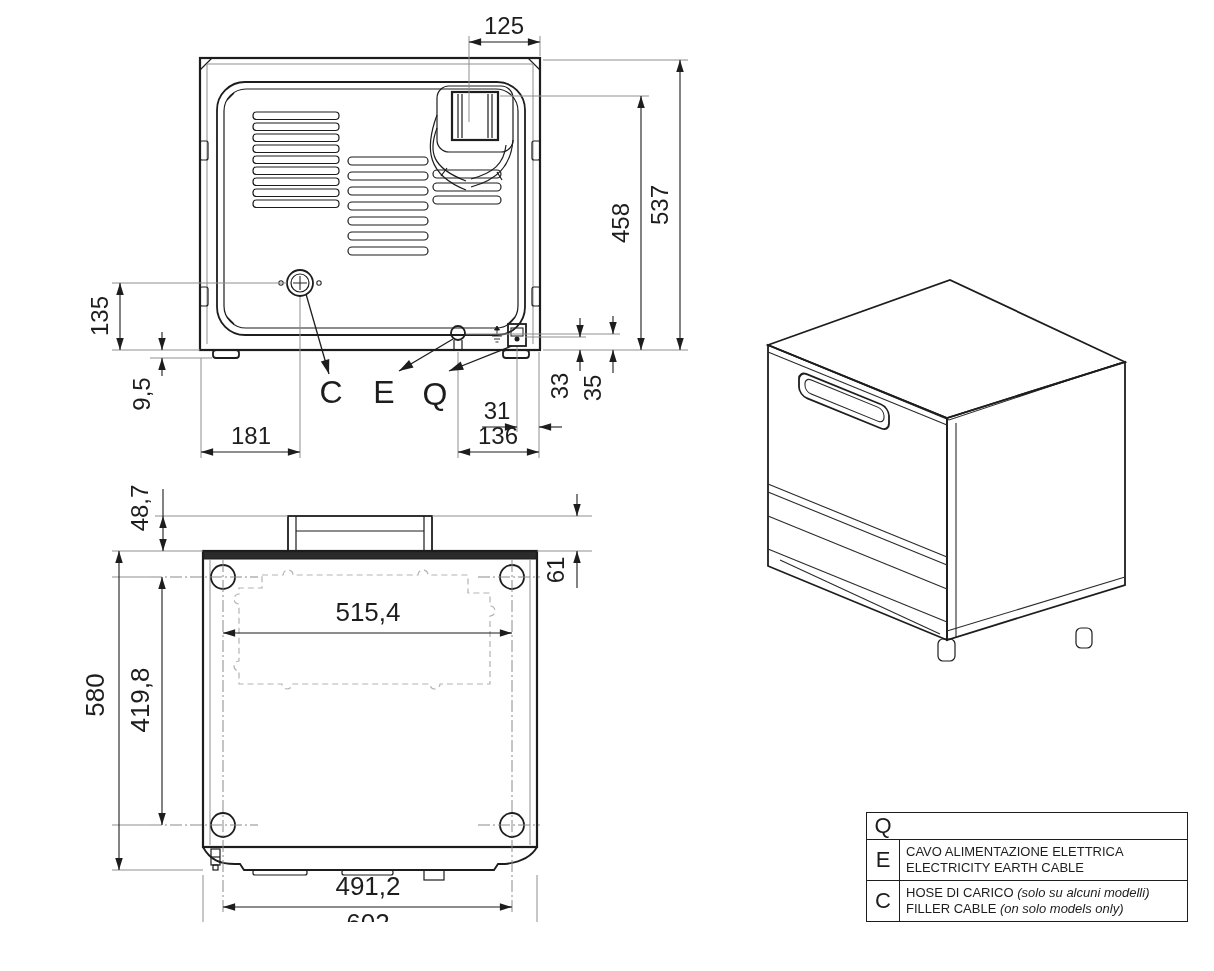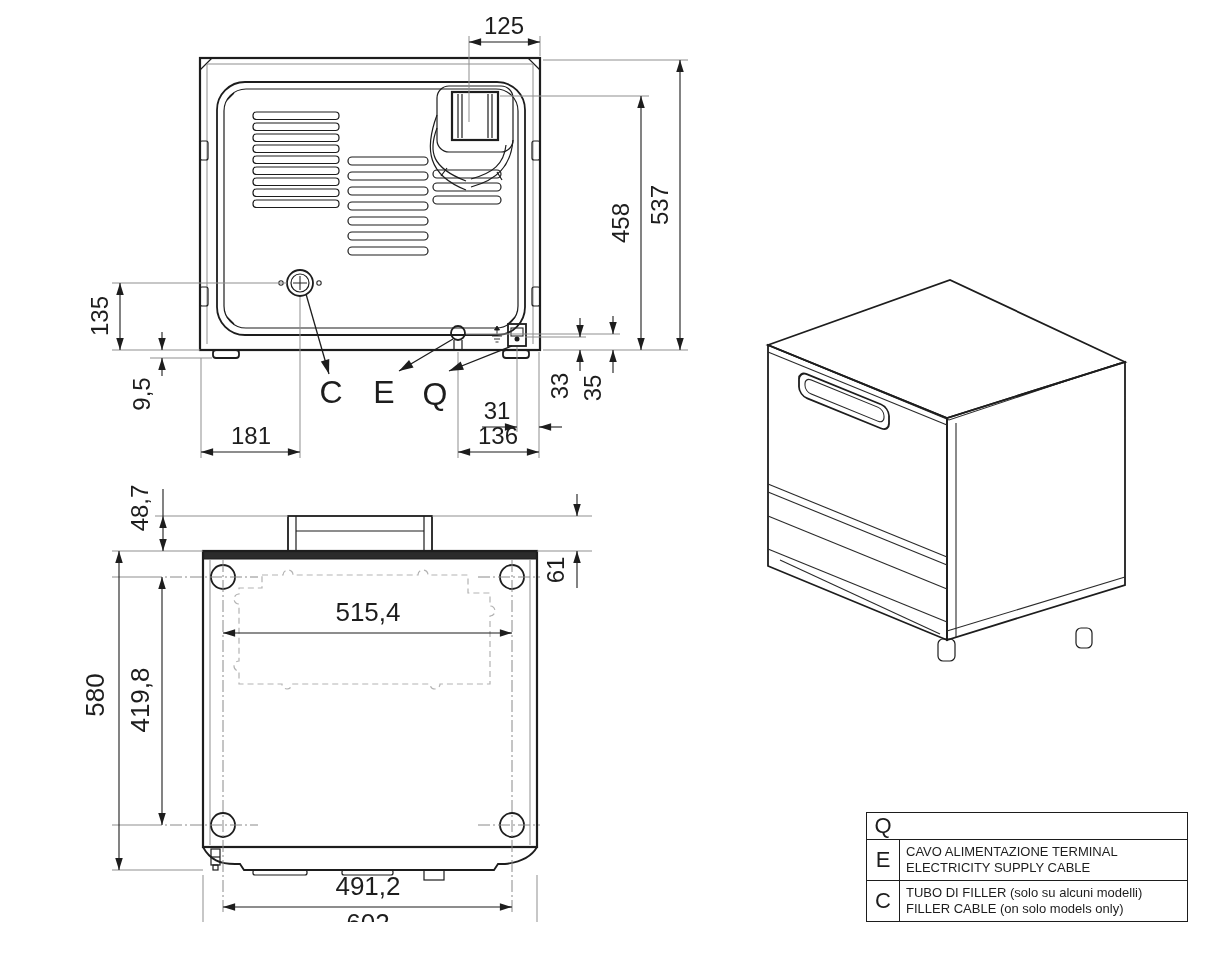"CAVO ALIMENTAZIONE TERMINAL" span { text: TERMINAL -> ELETTRICA }
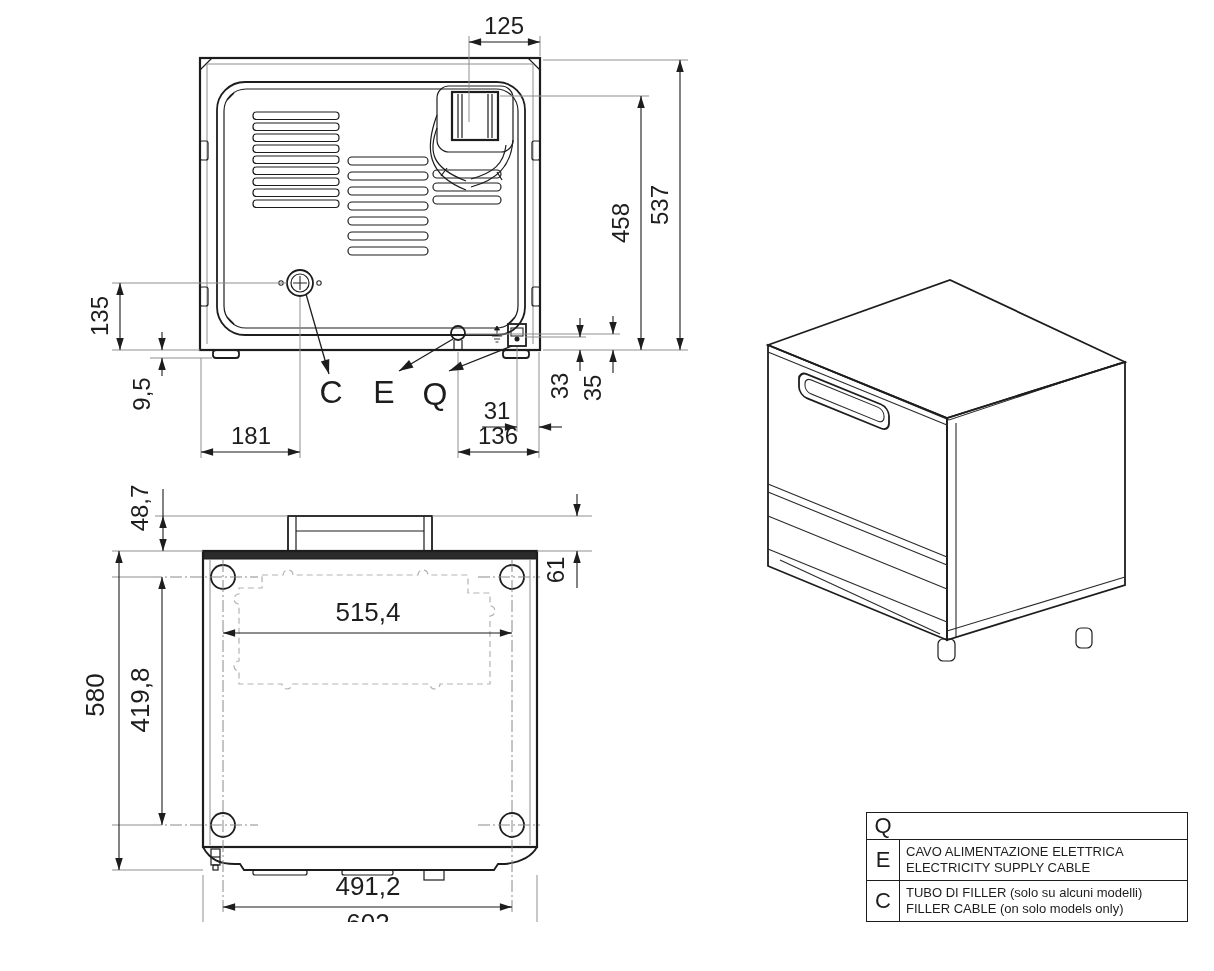"ELECTRICITY SUPPLY CABLE" span { text: SUPPLY -> EARTH }
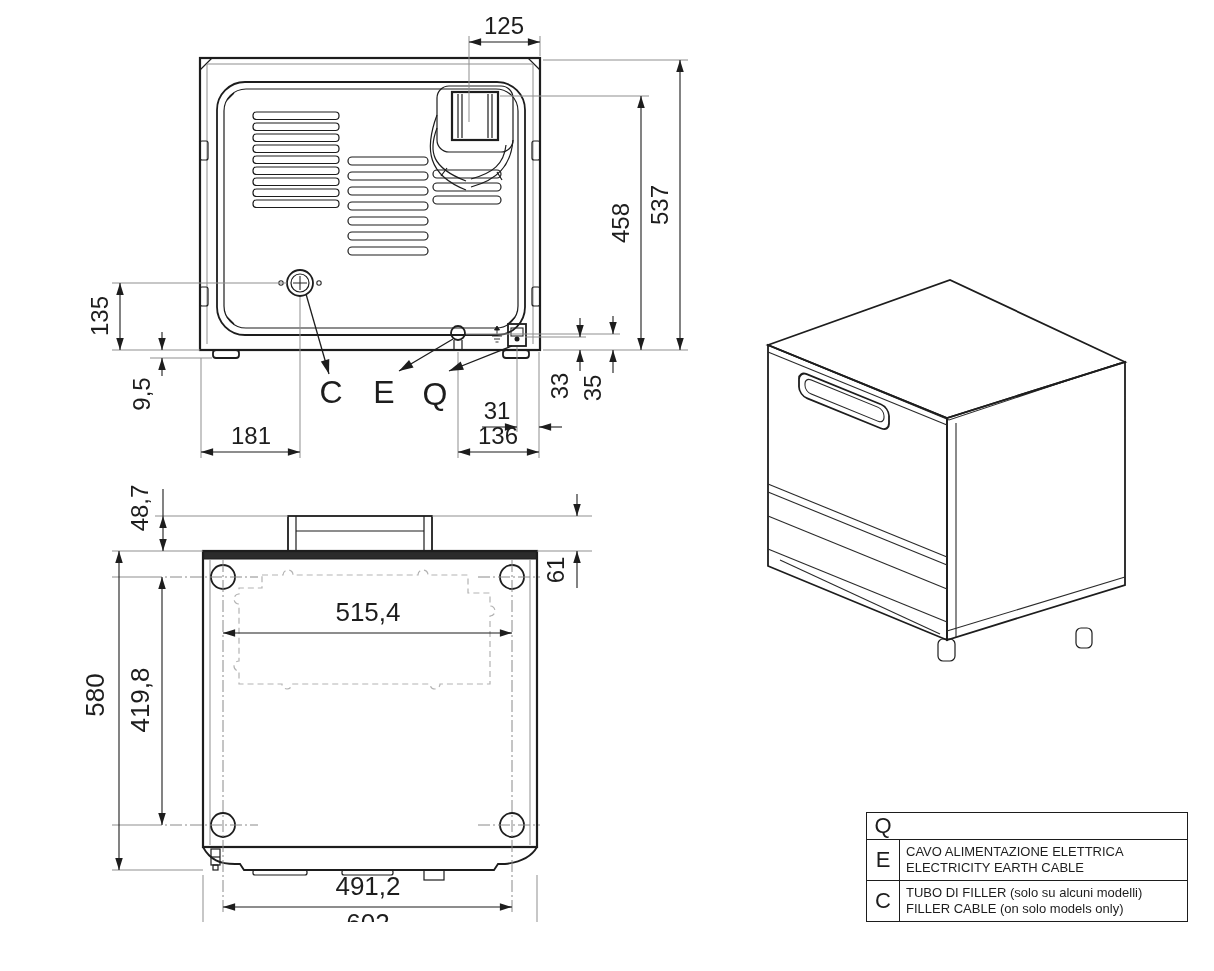"TUBO DI FILLER" span { text: TUBO DI FILLER -> HOSE DI CARICO }
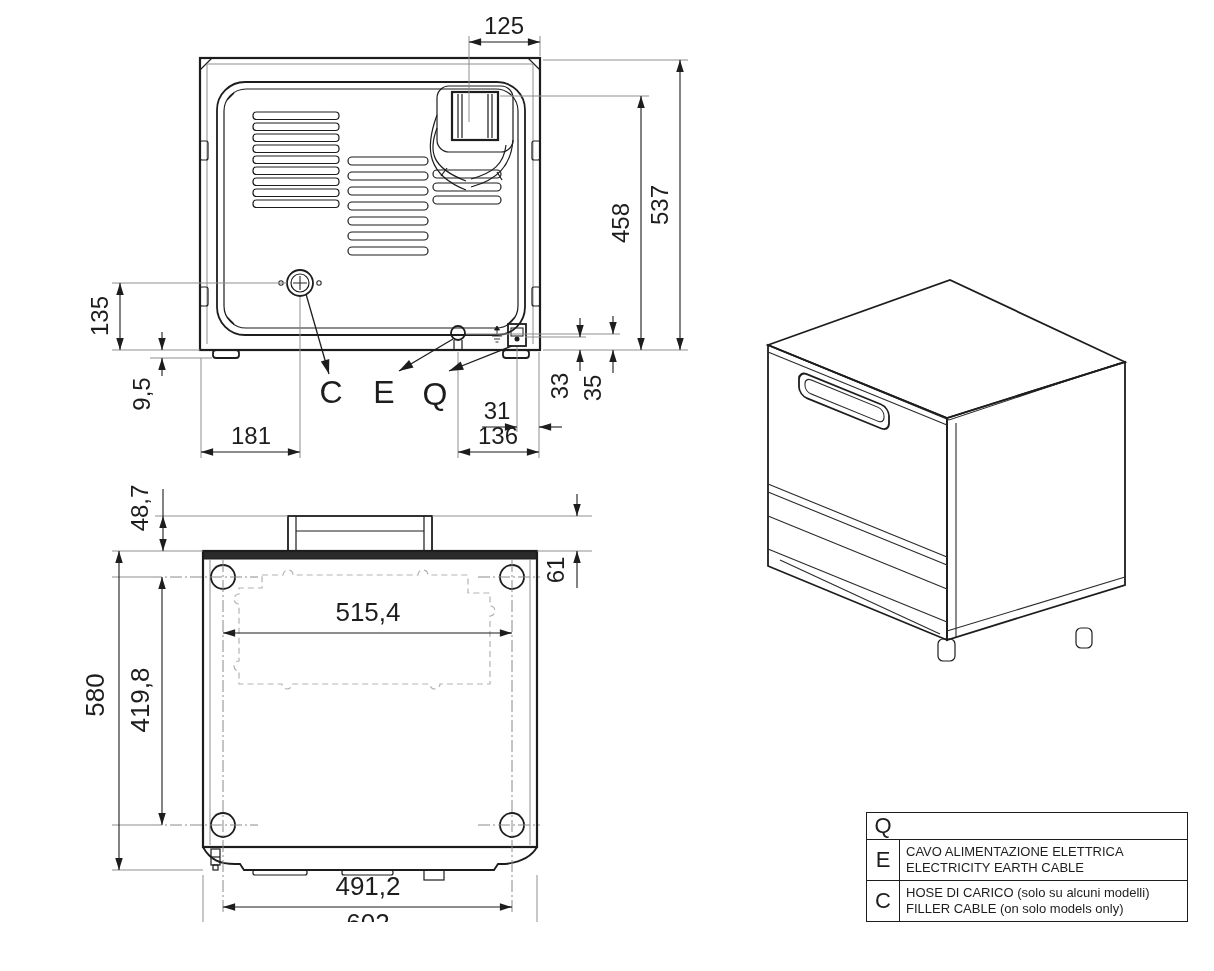"(solo su alcuni modelli)" .note { font-style: none -> italic }
